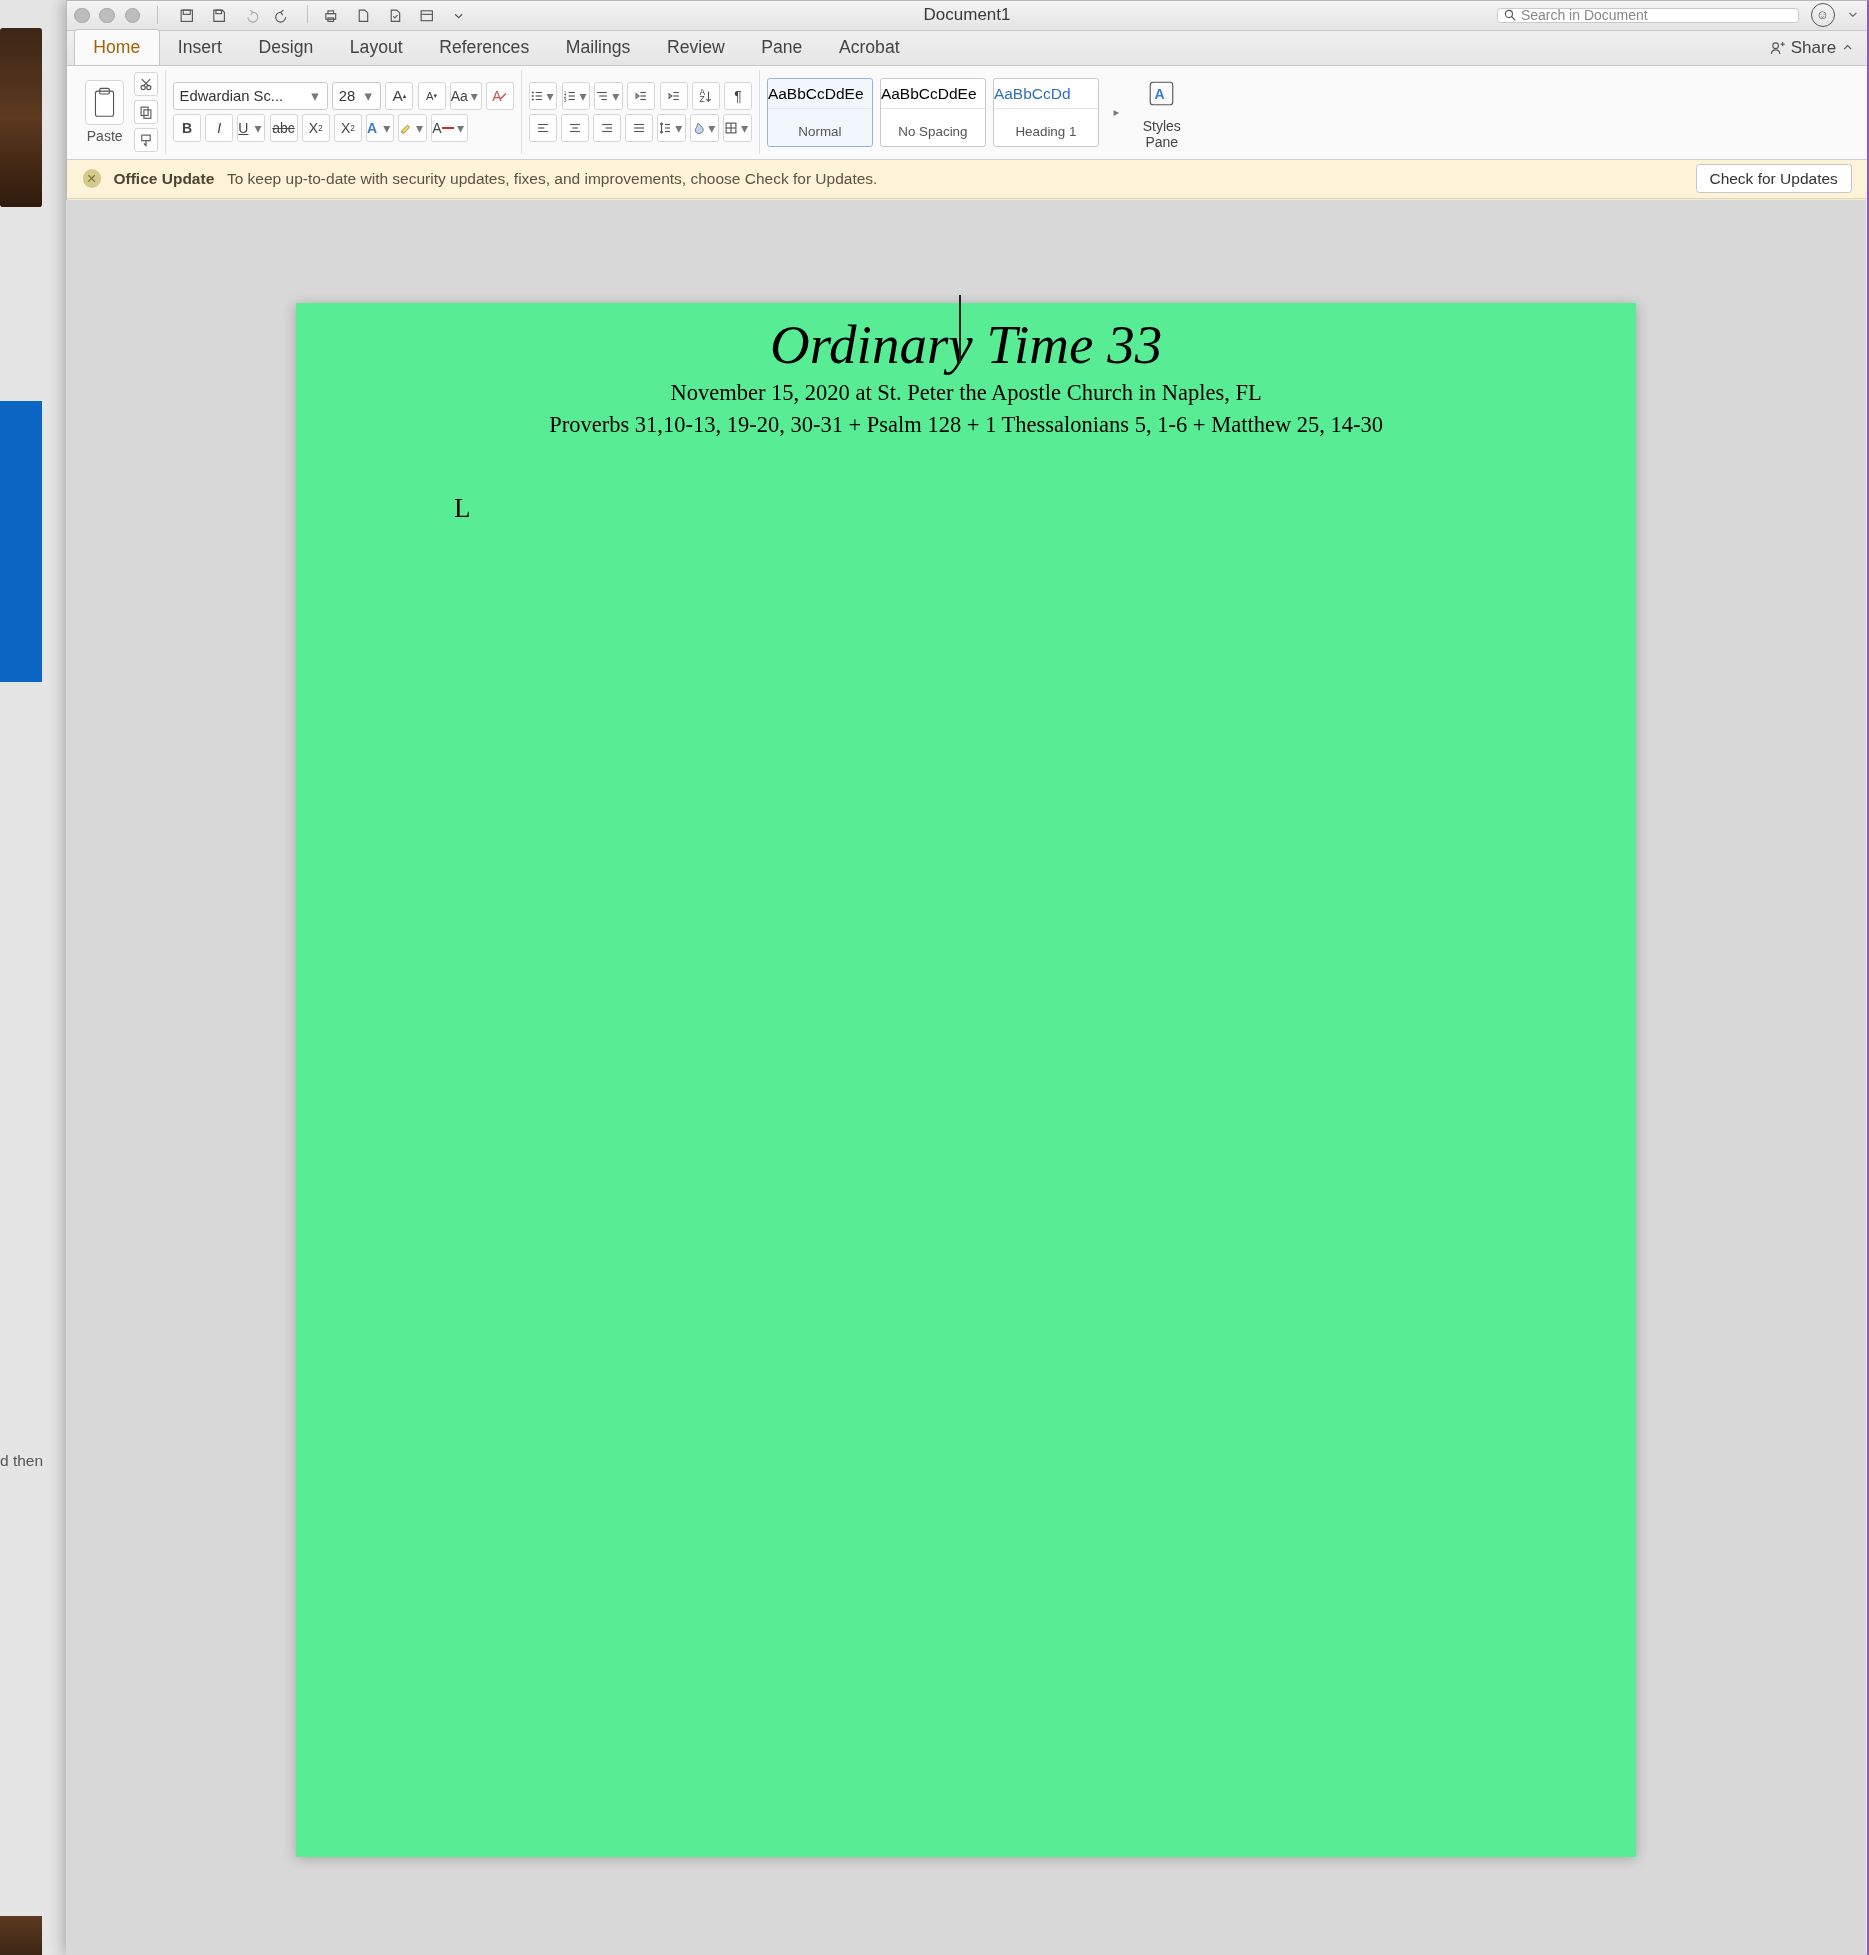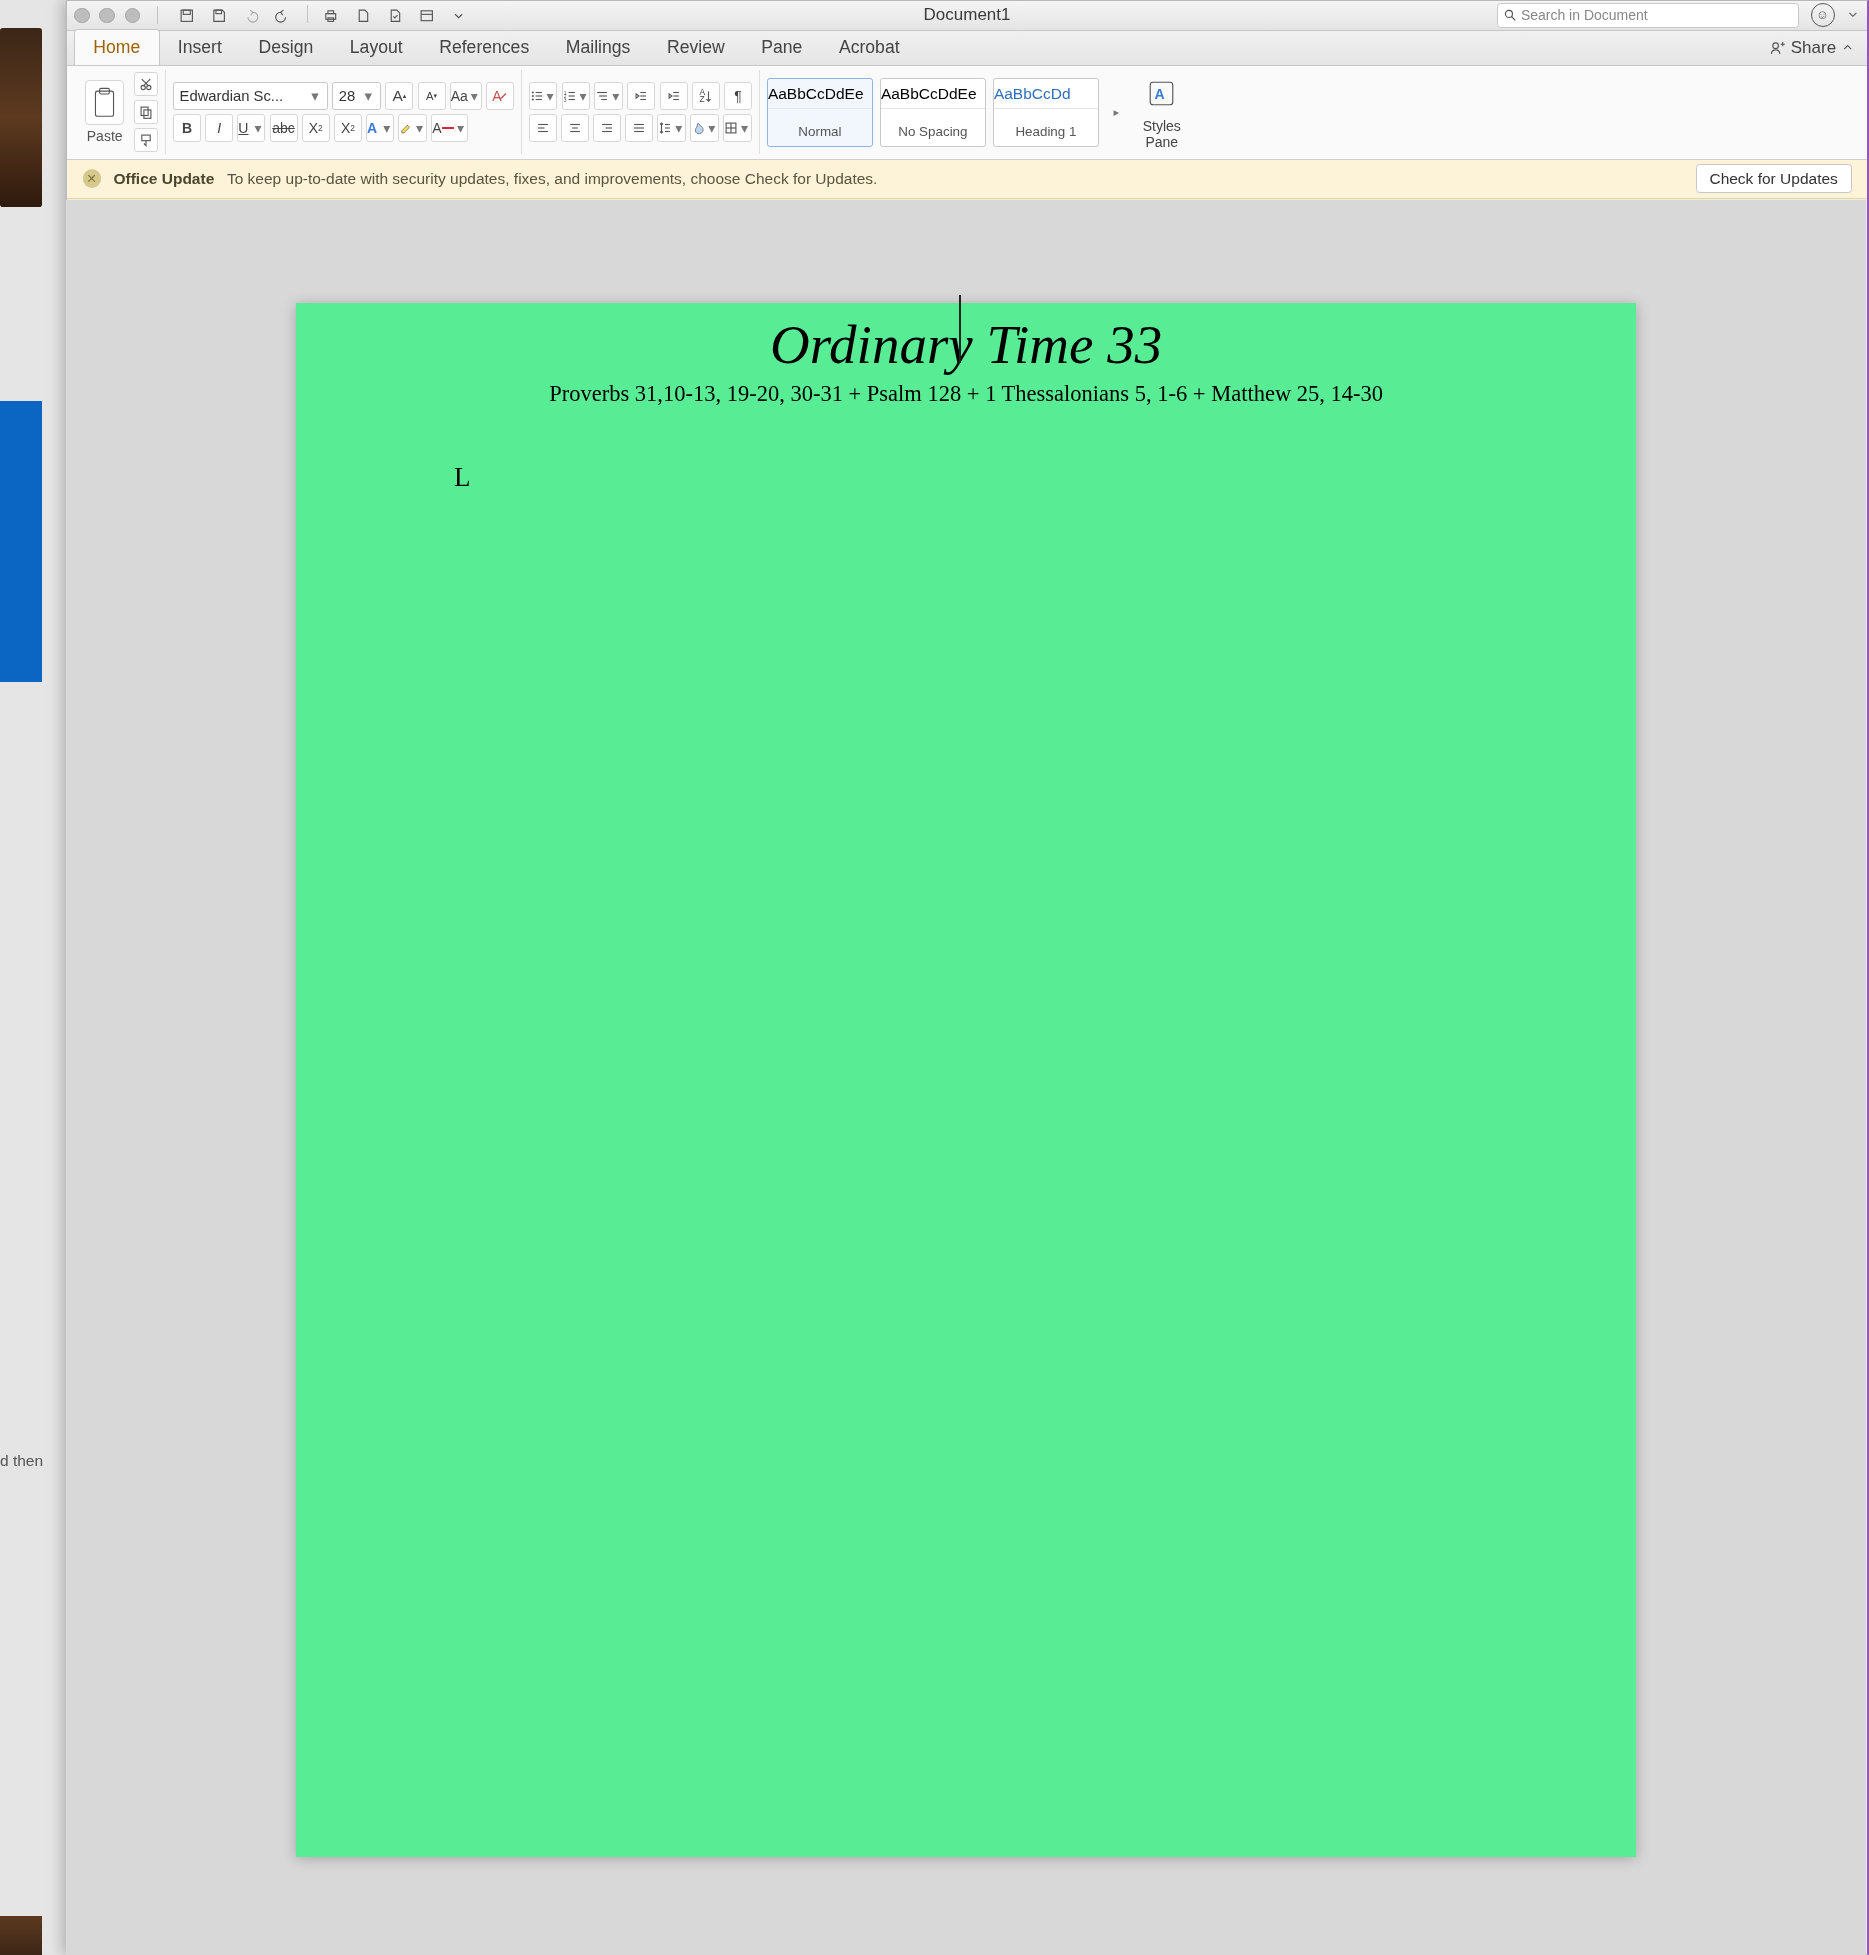"Search in Document" .search { height: 25px -> 15px }
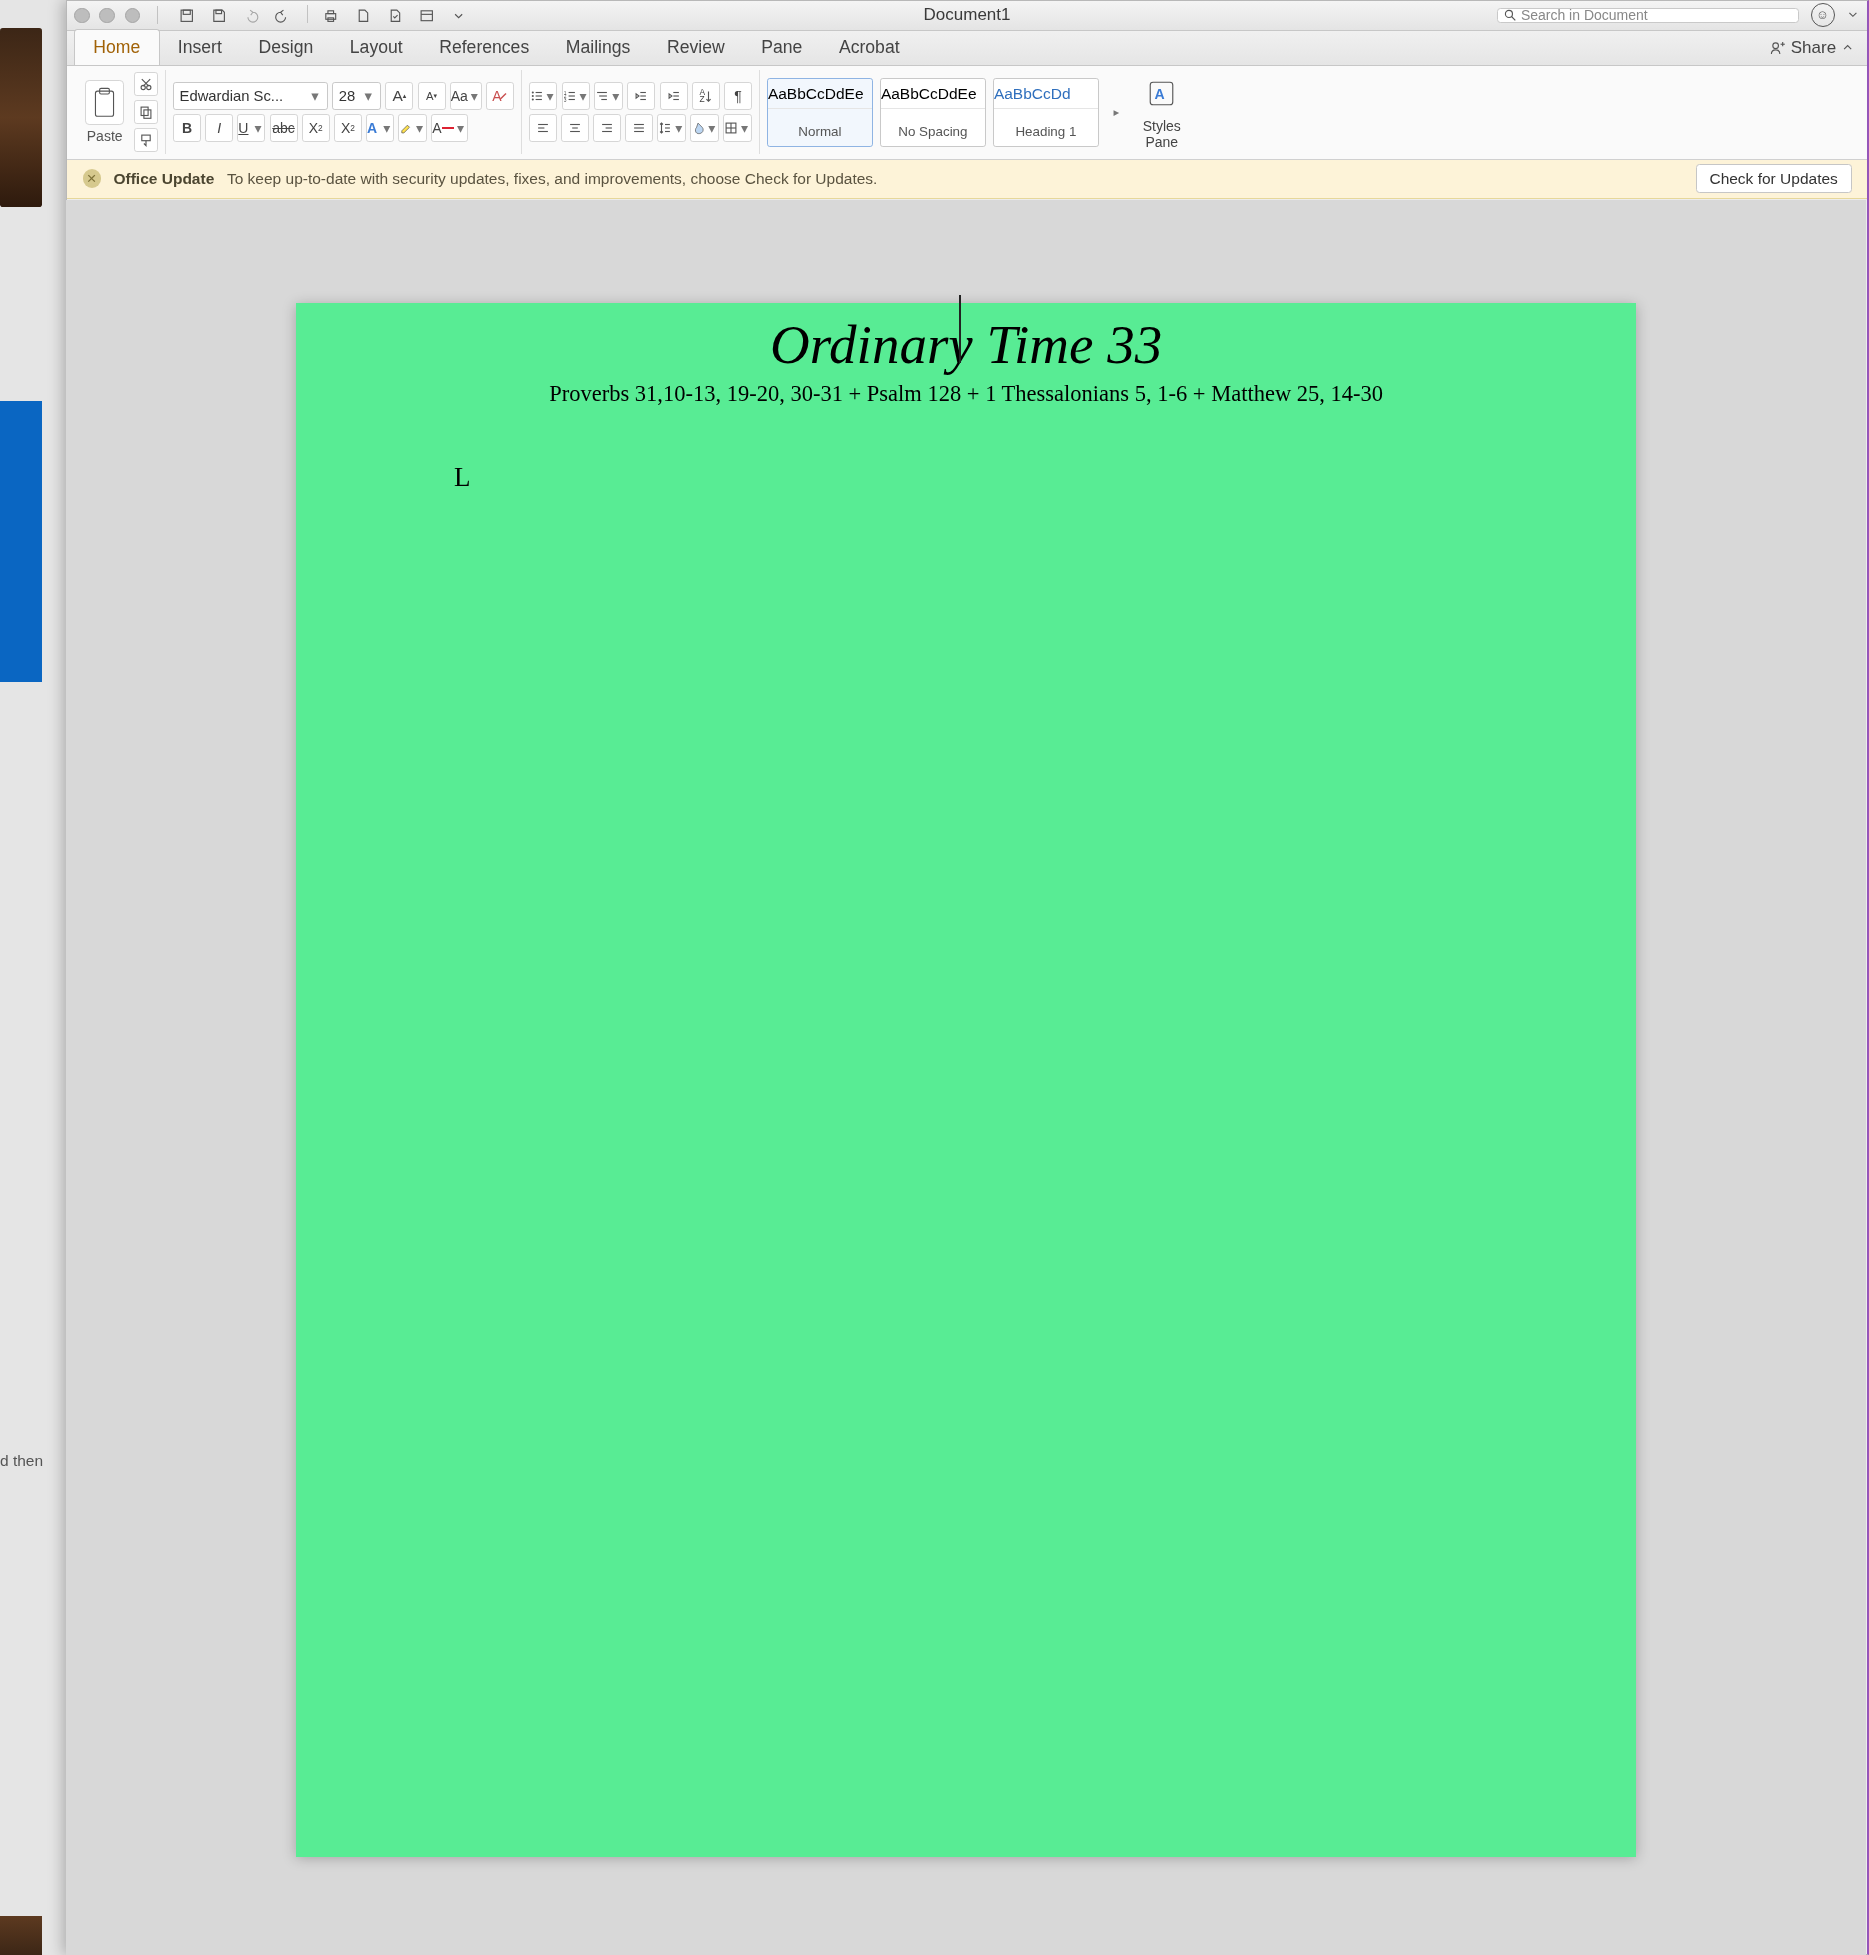"November 15, 2020 at St." div.doc-sub { html: none -> <div>November 15, 2020 at St. Peter the Apostle Church in Naples, FL</div> }
